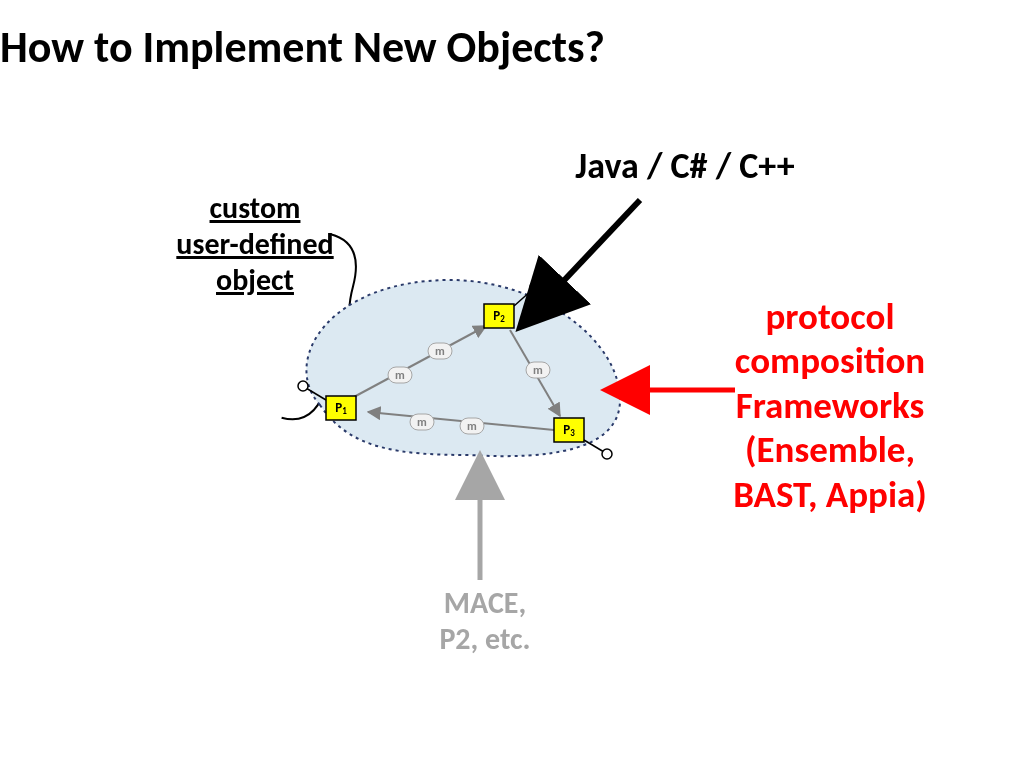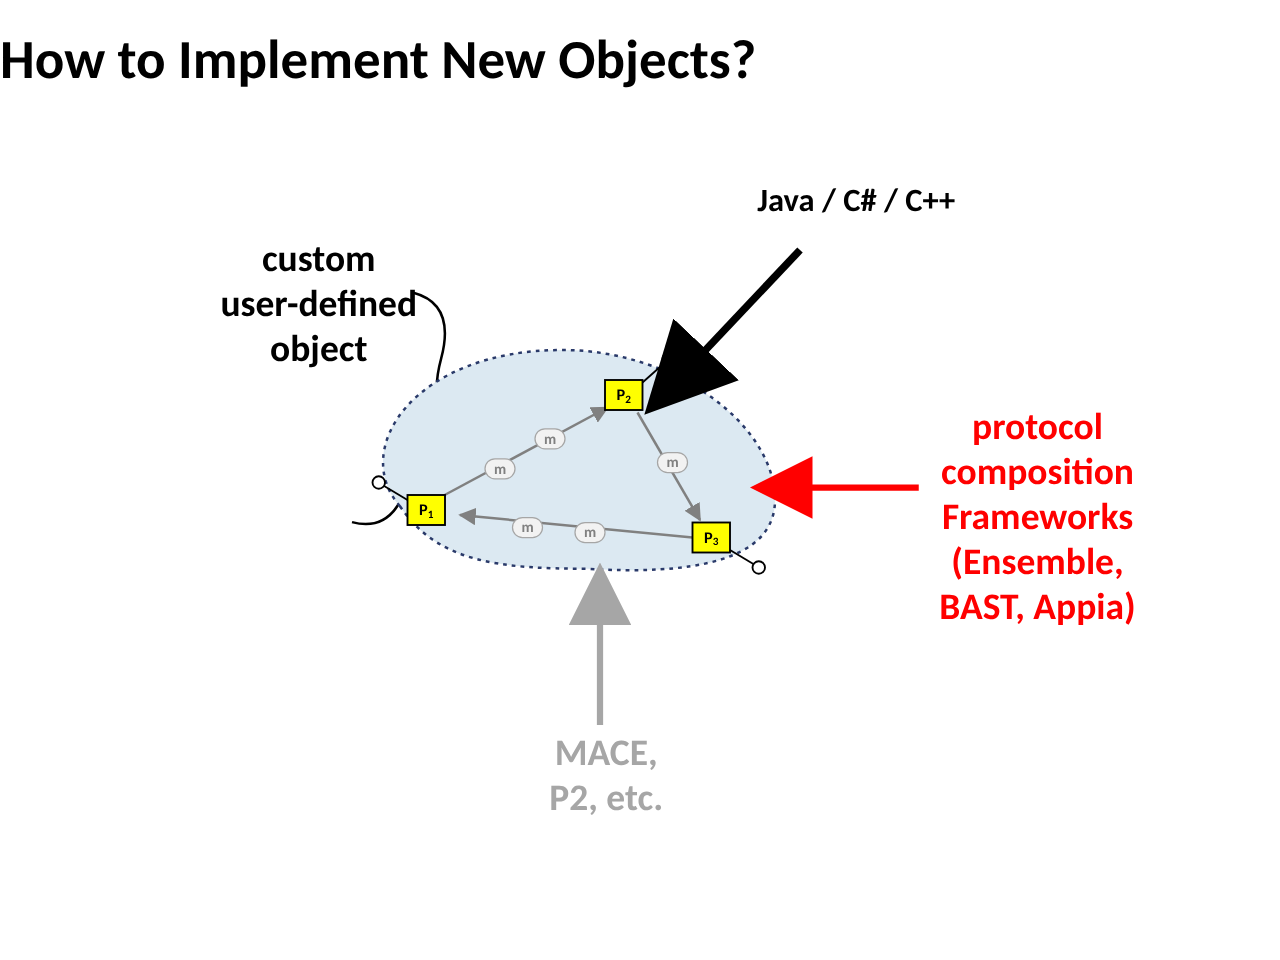"Java / C# / C++" .lbl-java { font-size: 26px -> 36px }
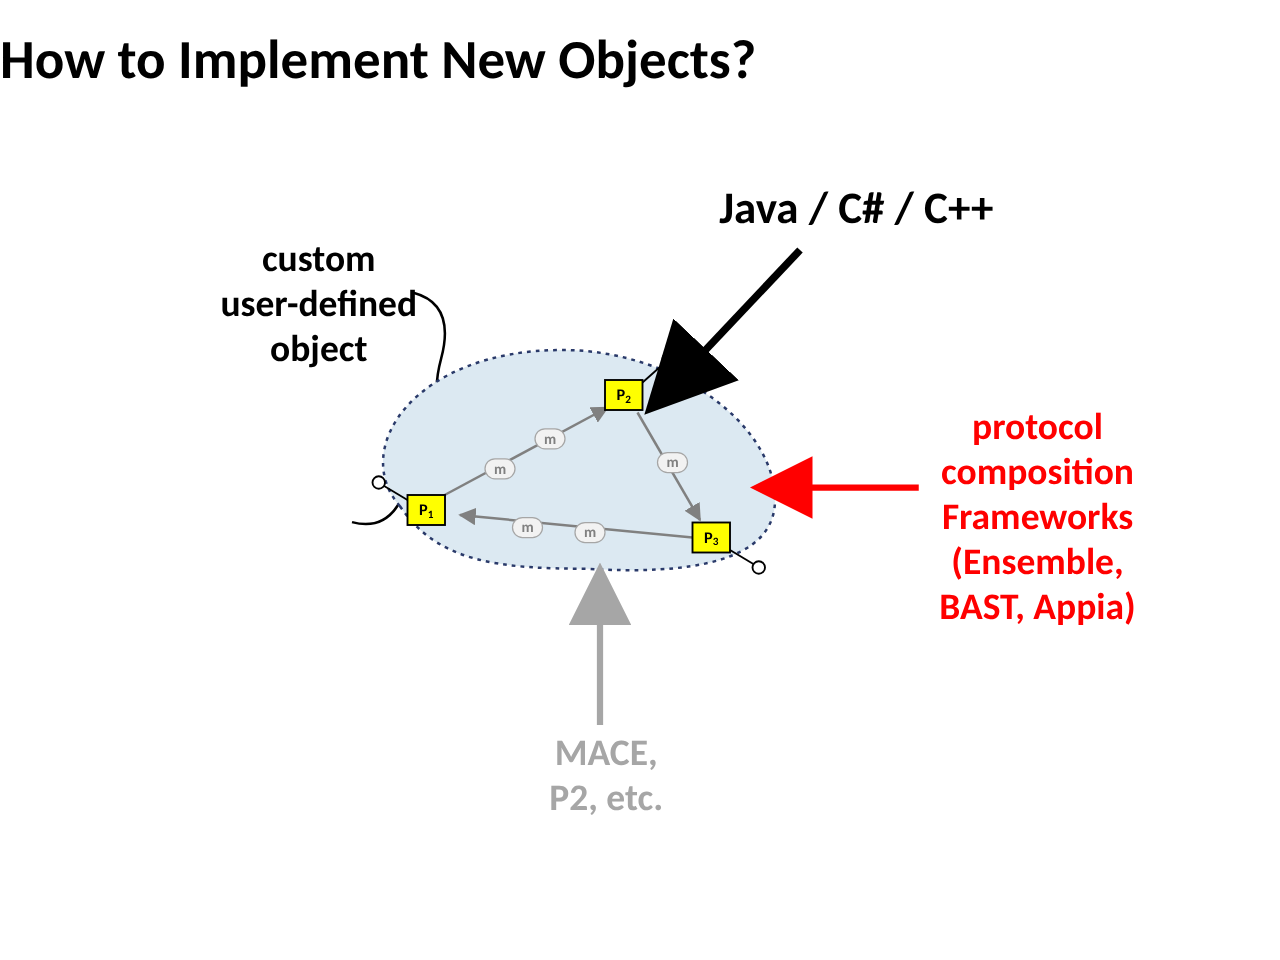"custom" .lbl-custom { text-decoration: none -> underline }
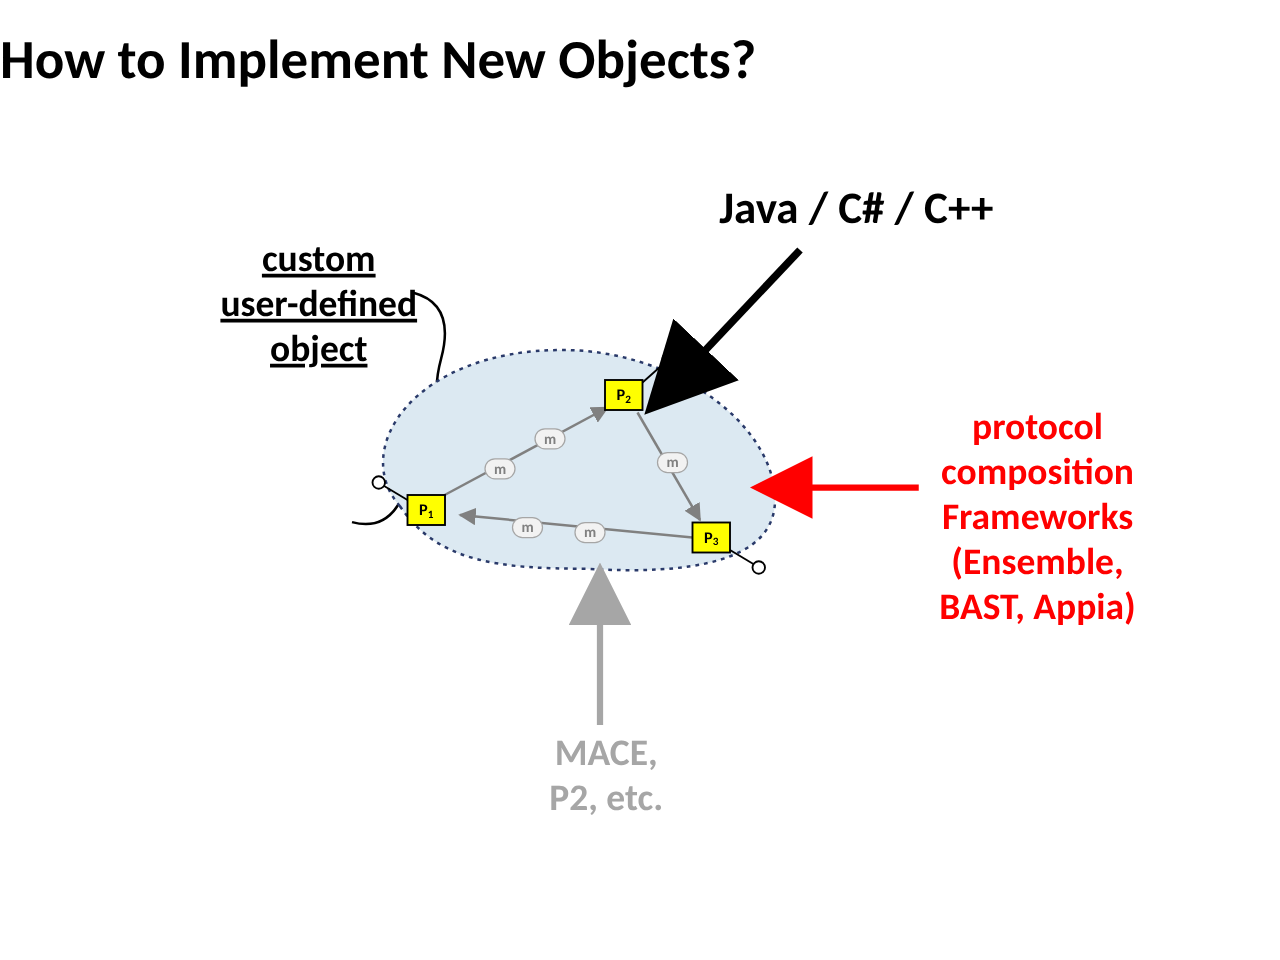"protocol" .lbl-proto { font-size: 30px -> 37px; margin-top: 29px -> none }
